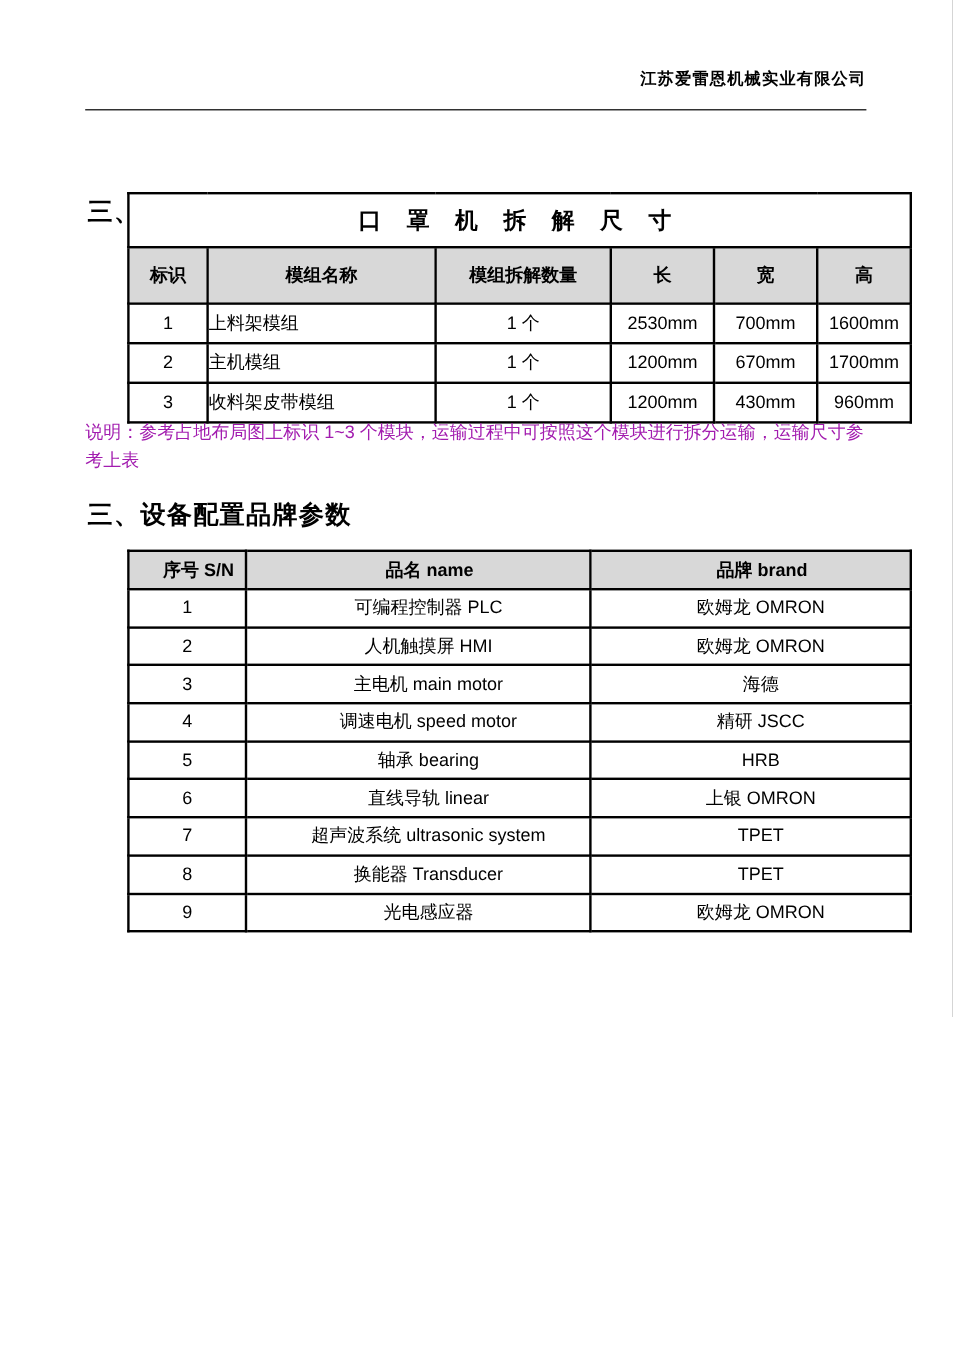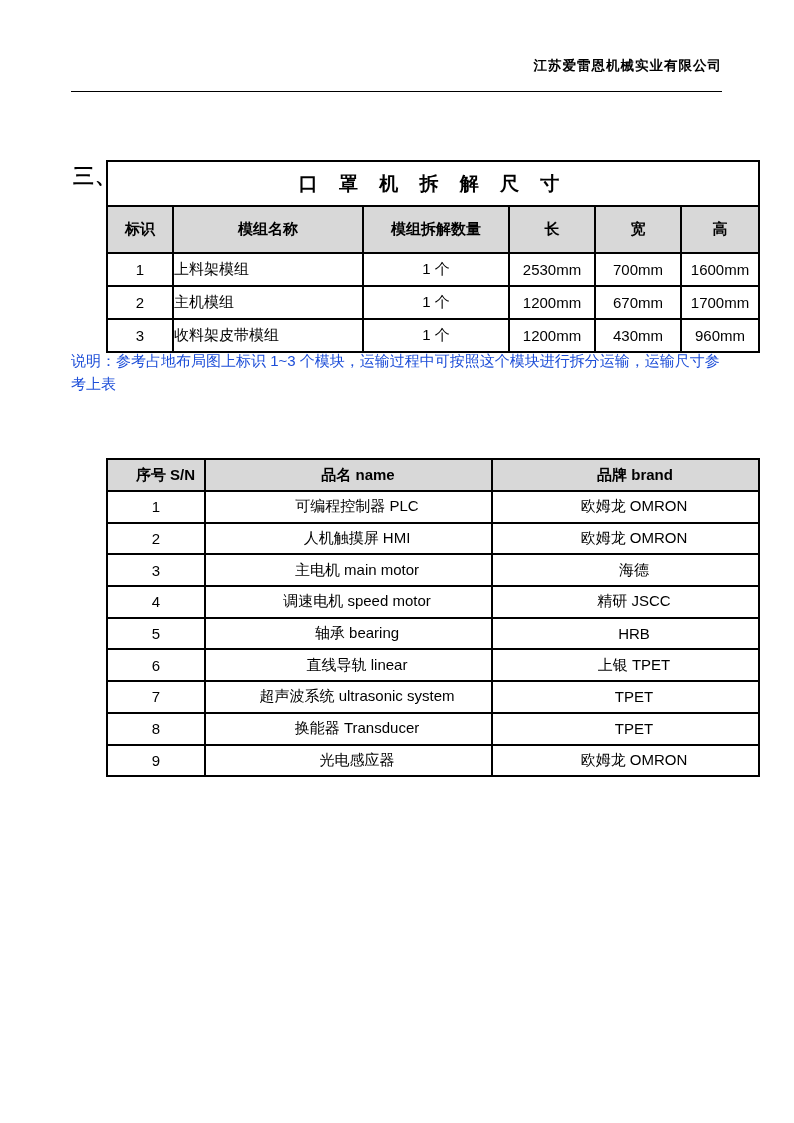"说明：参考占地布局图上标识 1~3" .note { color: #1d4ed8 -> #a21caf }
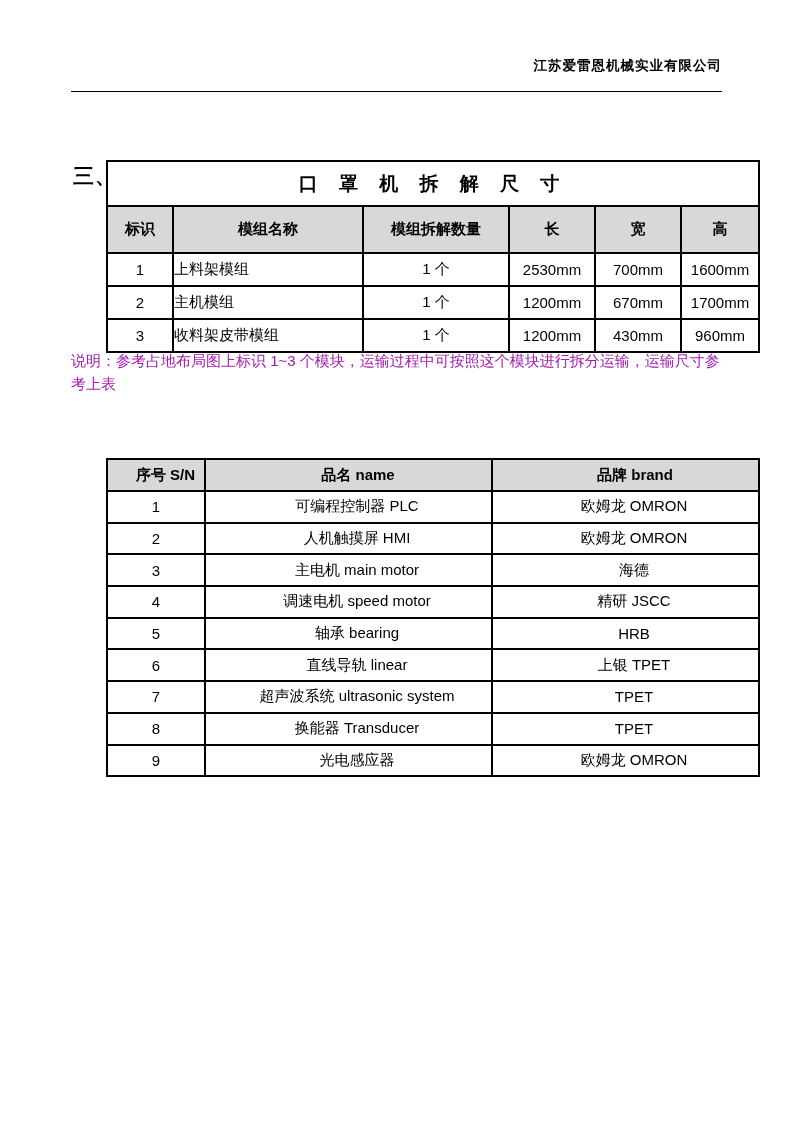"三、设备配置品牌参数" div.section-heading { html: none -> <div>三、设备配置品牌参数</div> }
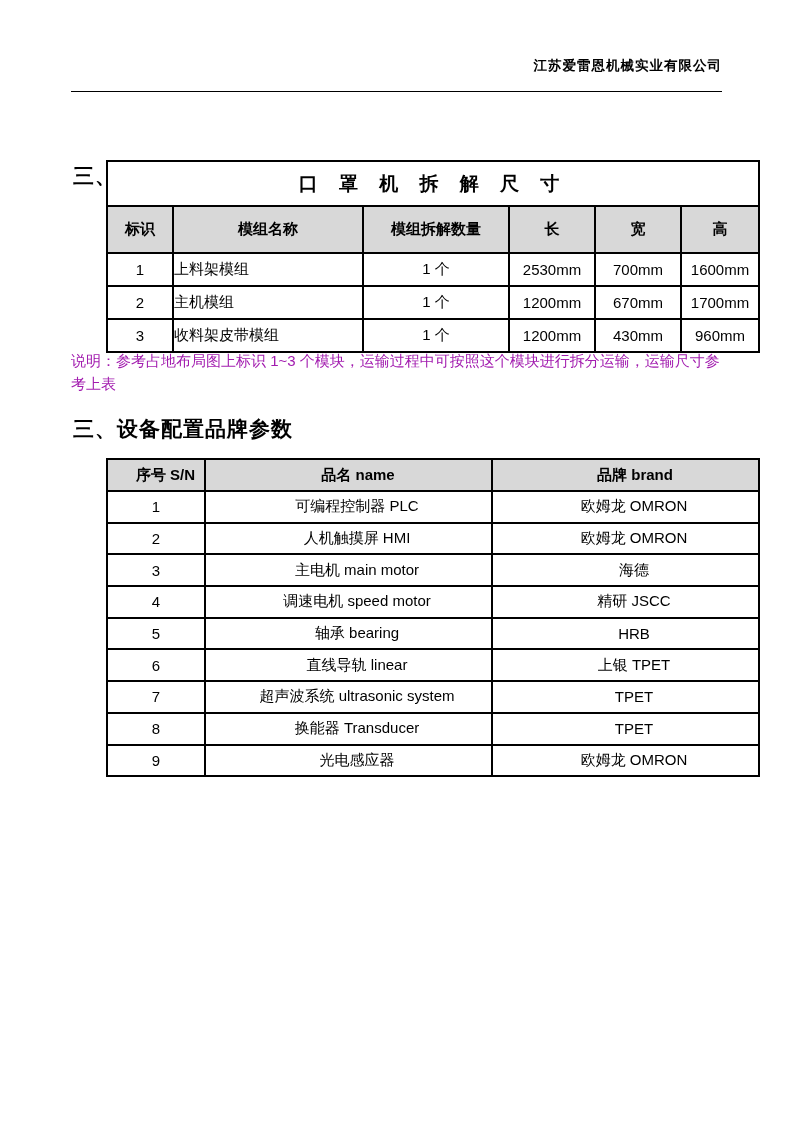"上银 TPET" td.cell-left { text: TPET -> OMRON }
